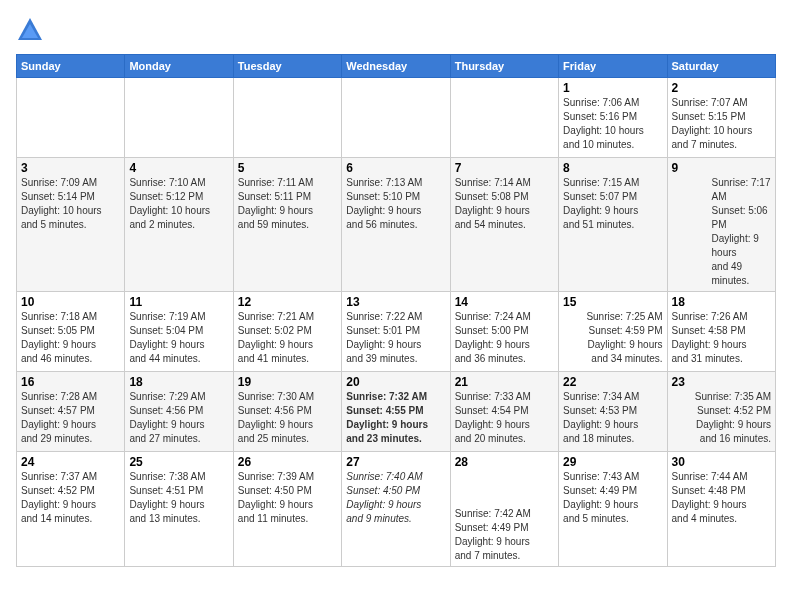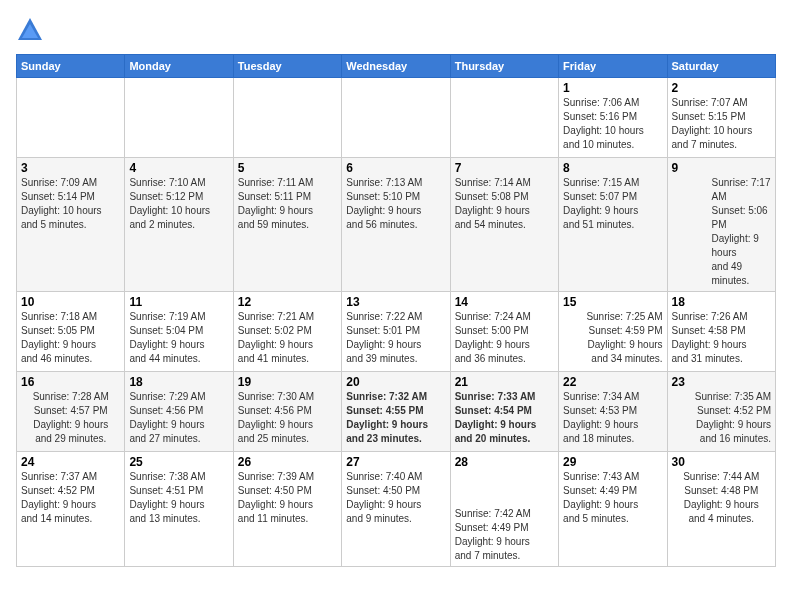"Sunrise: 7:28 AM" div.day-info { text-align: center -> none }
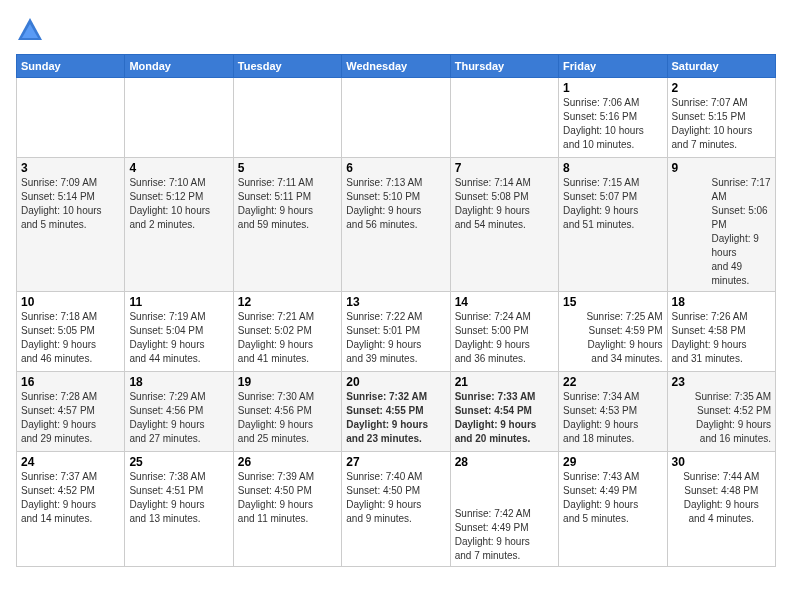"Sunrise: 7:33 AM" div.day-info { font-weight: bold -> none }
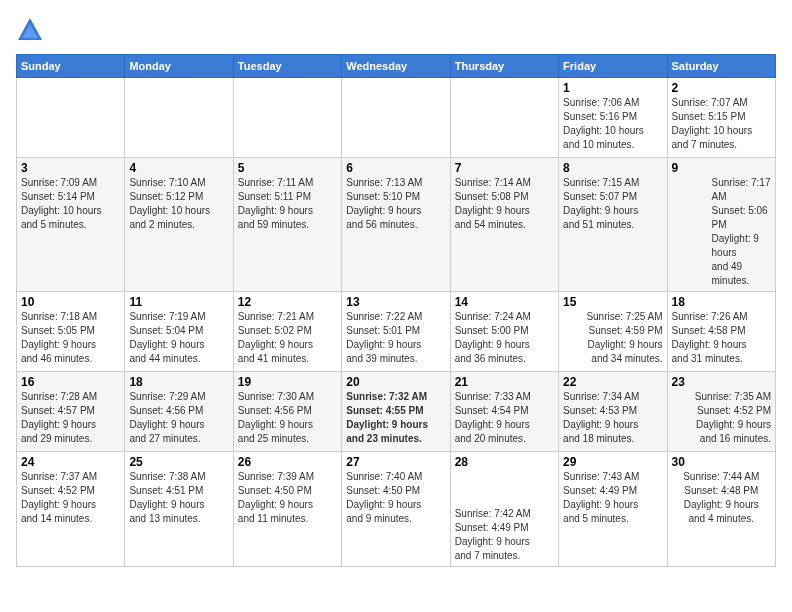"Sunrise: 7:40 AM" div.day-info { font-style: none -> italic }
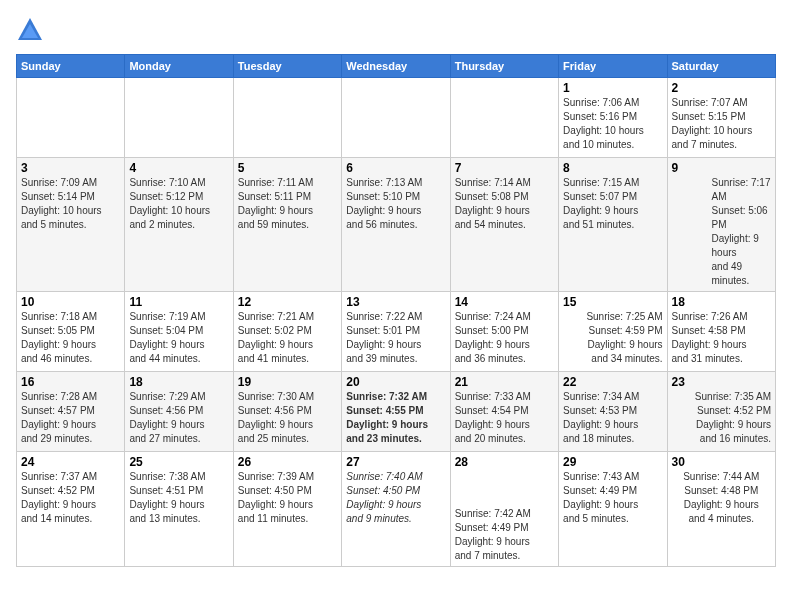"Sunrise: 7:44 AM" div.day-info { text-align: center -> none }
